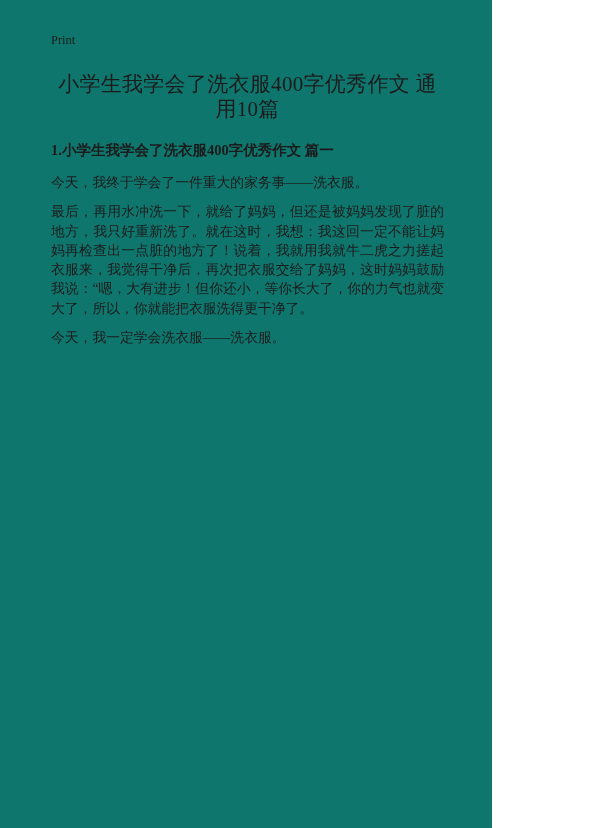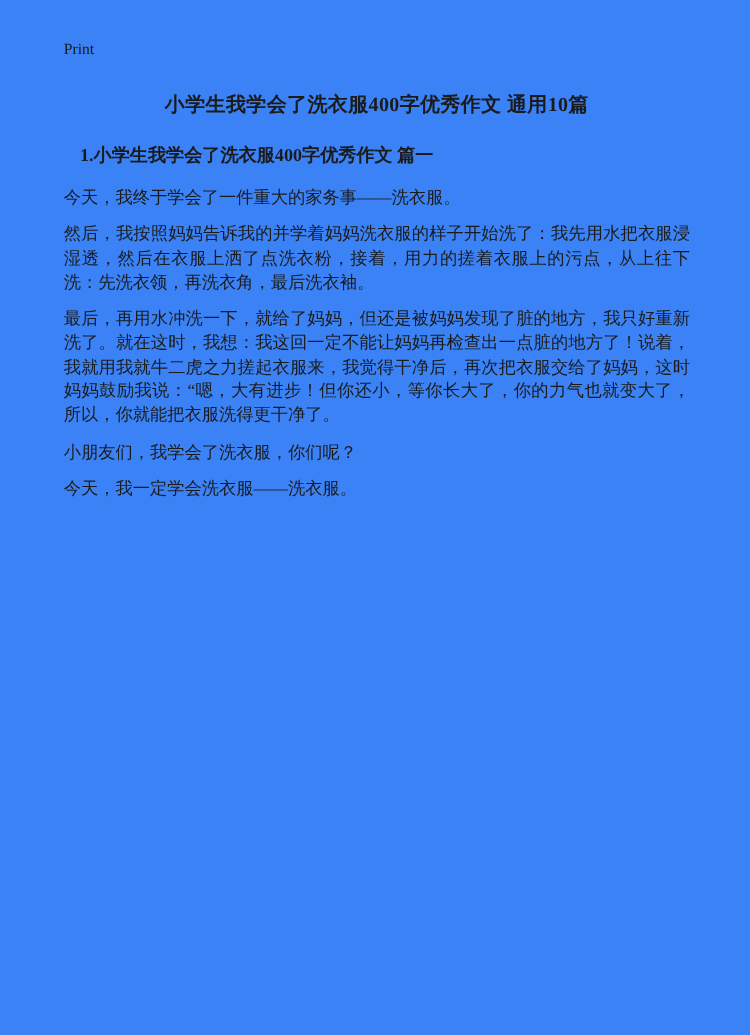"Print" .page { background: #3b82f6 -> #0f766e; width: 600px -> 492px }
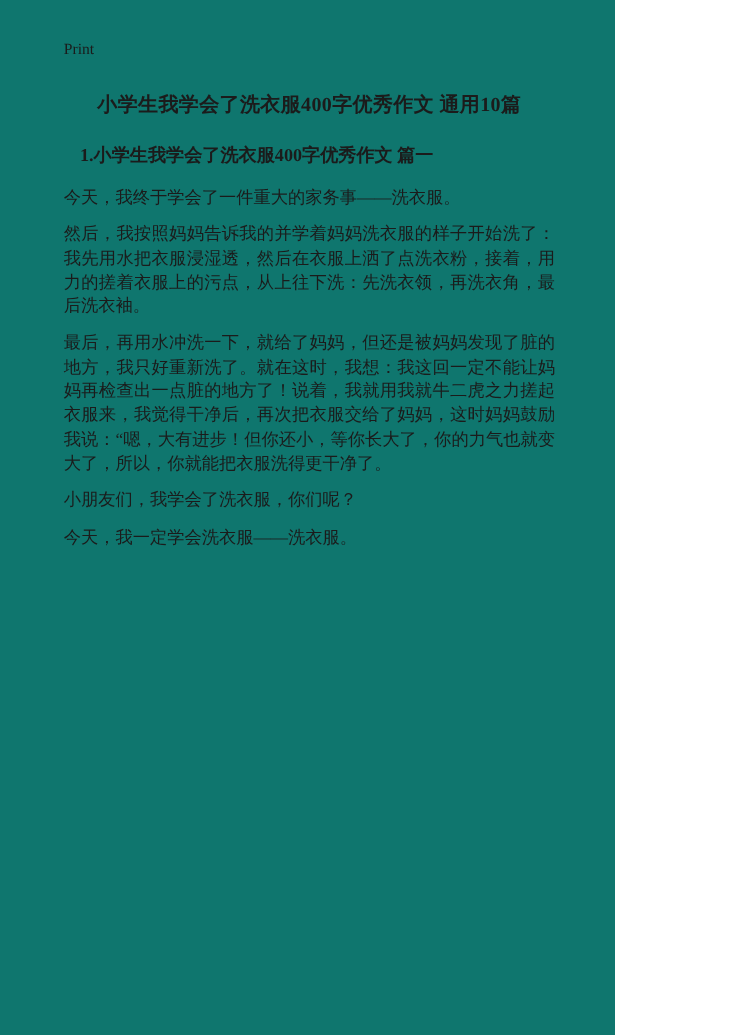"小学生我学会了洗衣服400字优秀作文 通用10篇" .doc-title { font-size: 16px -> 21px; font-weight: bold -> normal }
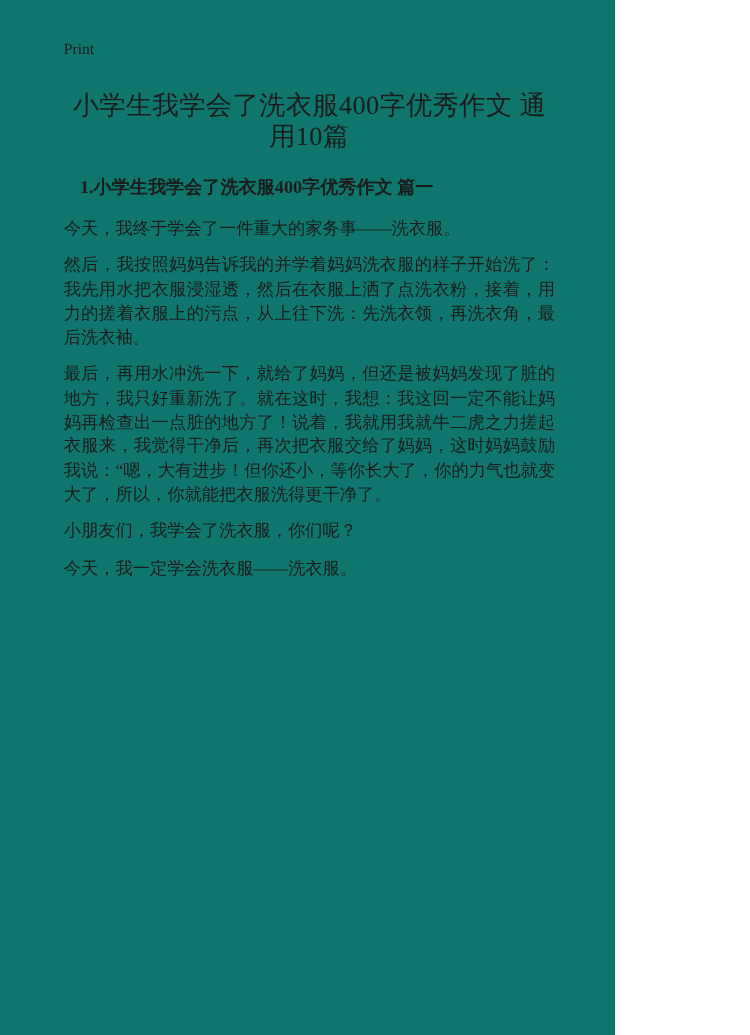"1.小学生我学会了洗衣服400字优秀作文 篇一" .section-heading { margin: 19px 0 13px 13px -> 19px 0 13px 0 }
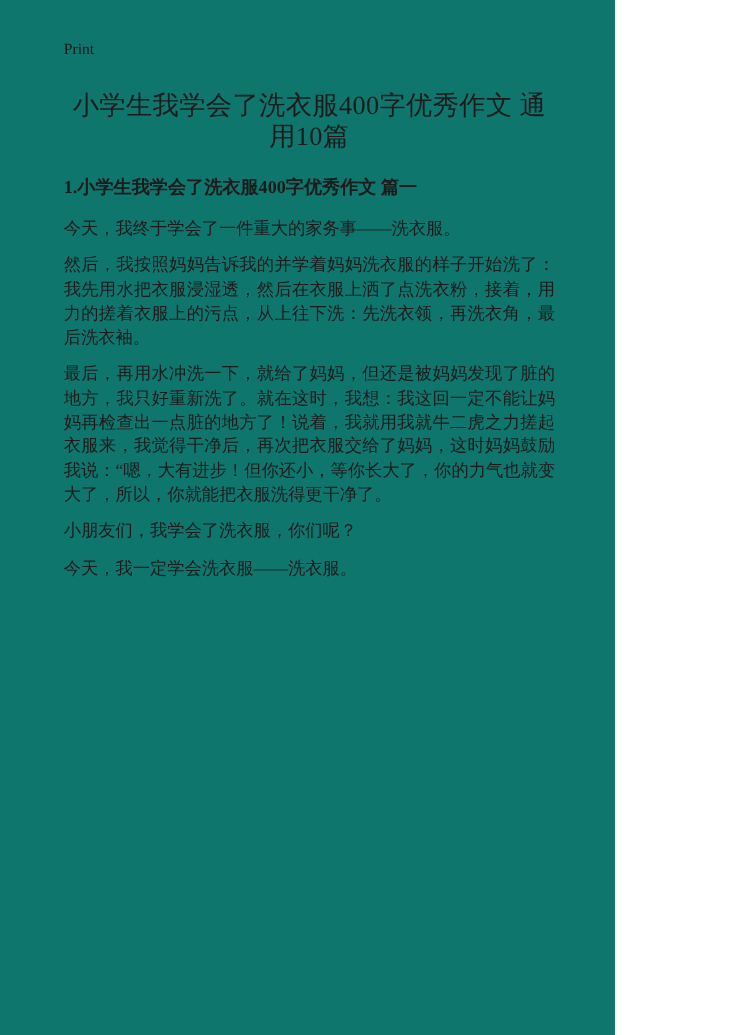"然后，我按照妈妈告诉我的并学着妈妈洗衣服的样子开始洗了：我先用水把衣服浸湿透，然" p.body-paragraph { html: <p>然后，我按照妈妈告诉我的并学着妈妈洗衣服的样子开始洗了：我先用水把衣服浸湿透，然后在衣服上洒了点洗衣粉，接着，用力的搓着衣服上的污点，从上往下洗：先洗衣领，再洗衣角，最后洗衣袖。</p> -> none }
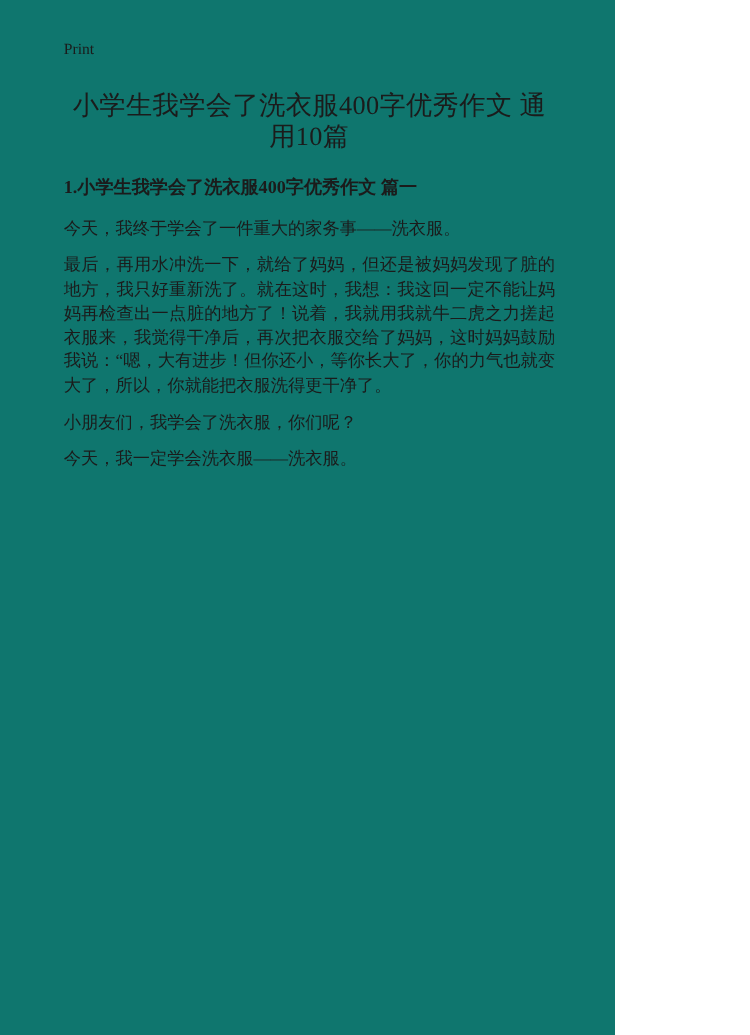"小朋友们，我学会了洗衣服，你们呢？" p.body-paragraph { html: <p>小朋友们，我学会了洗衣服，你们呢？</p> -> none }
